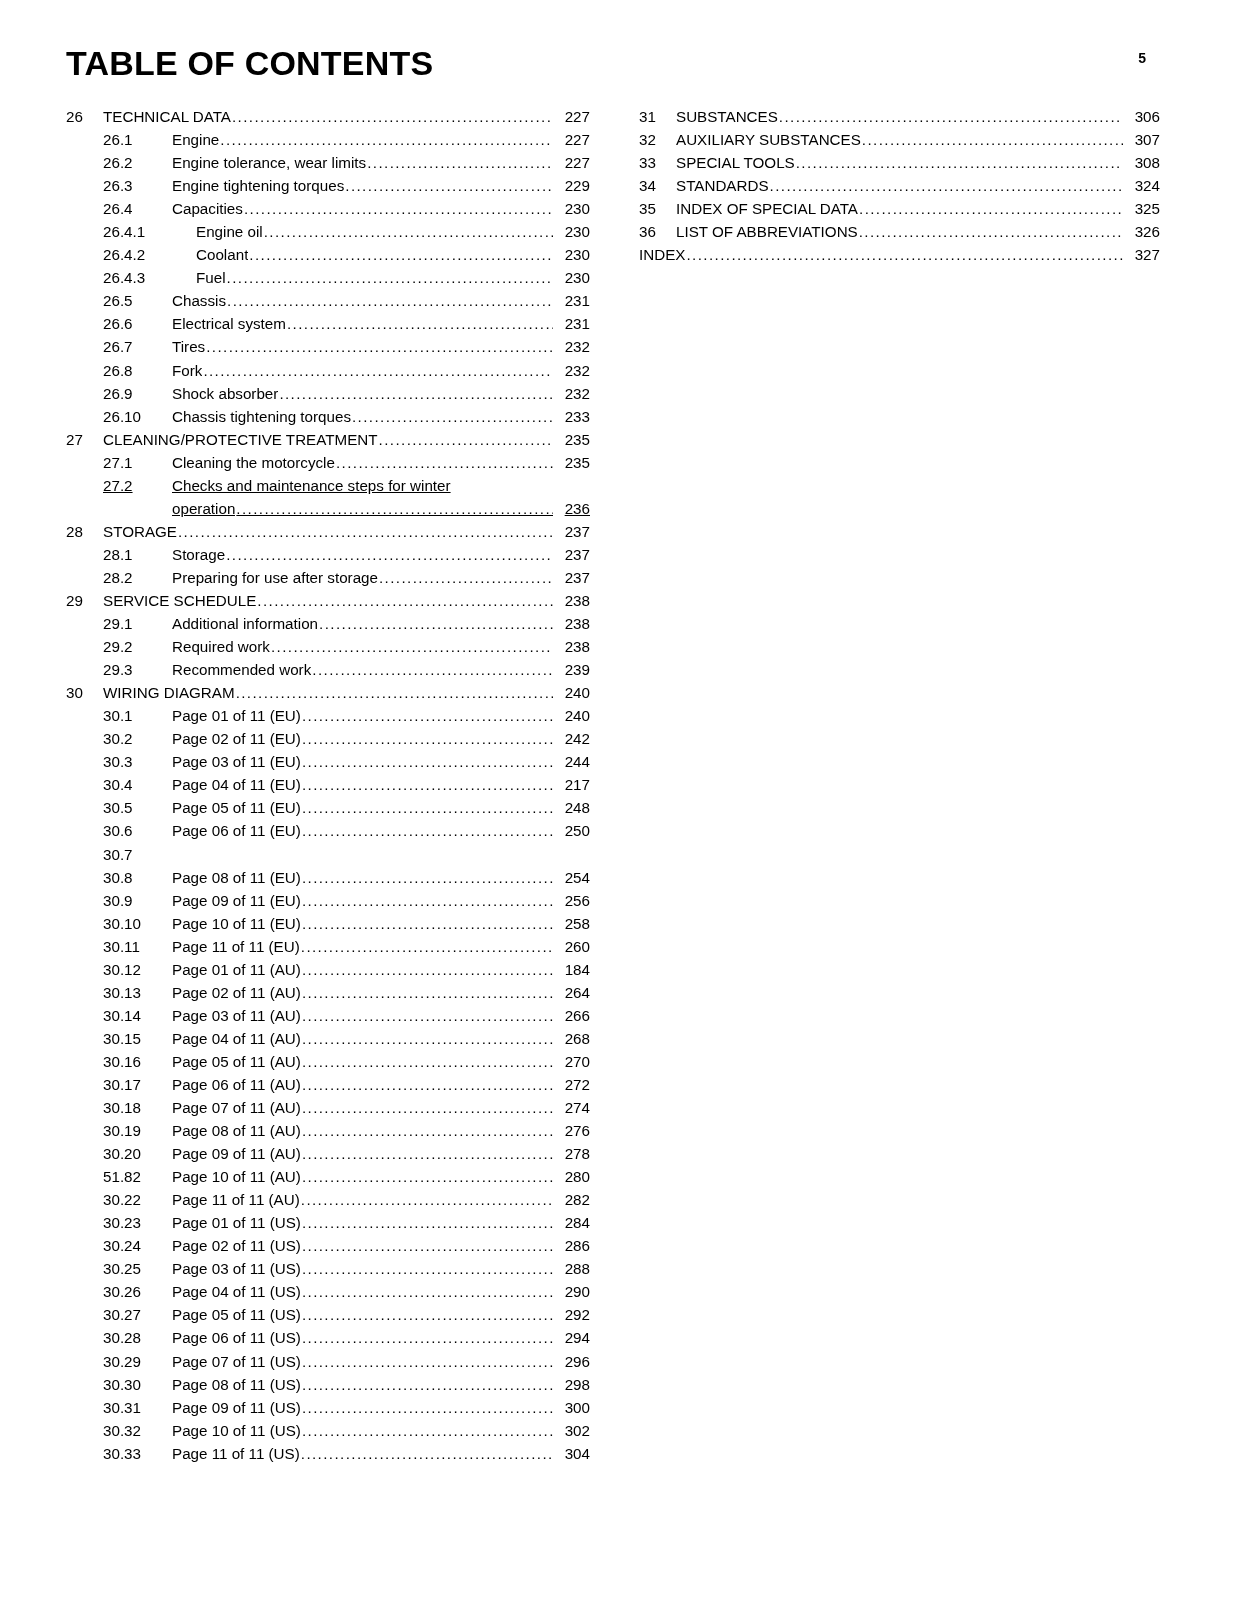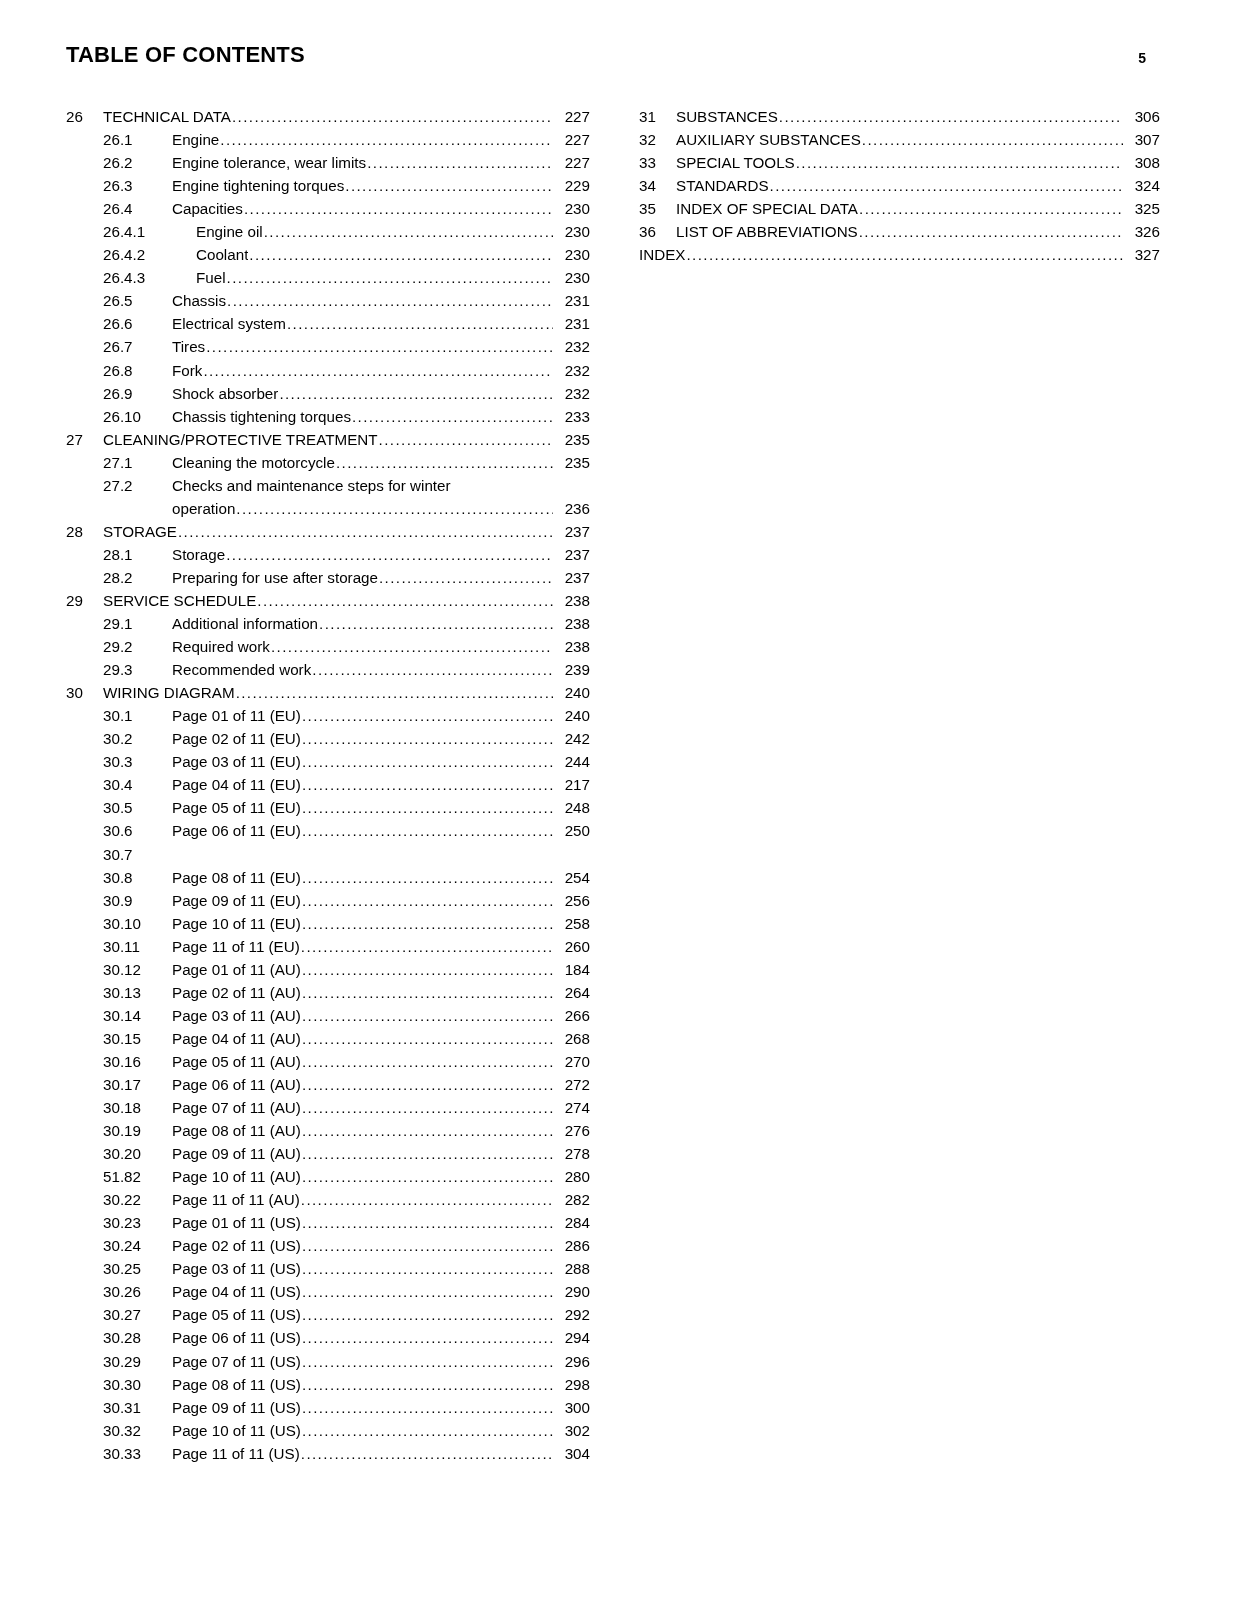"TABLE OF CONTENTS" .doc-title { font-size: 22px -> 34px; top: 0 -> 8px }
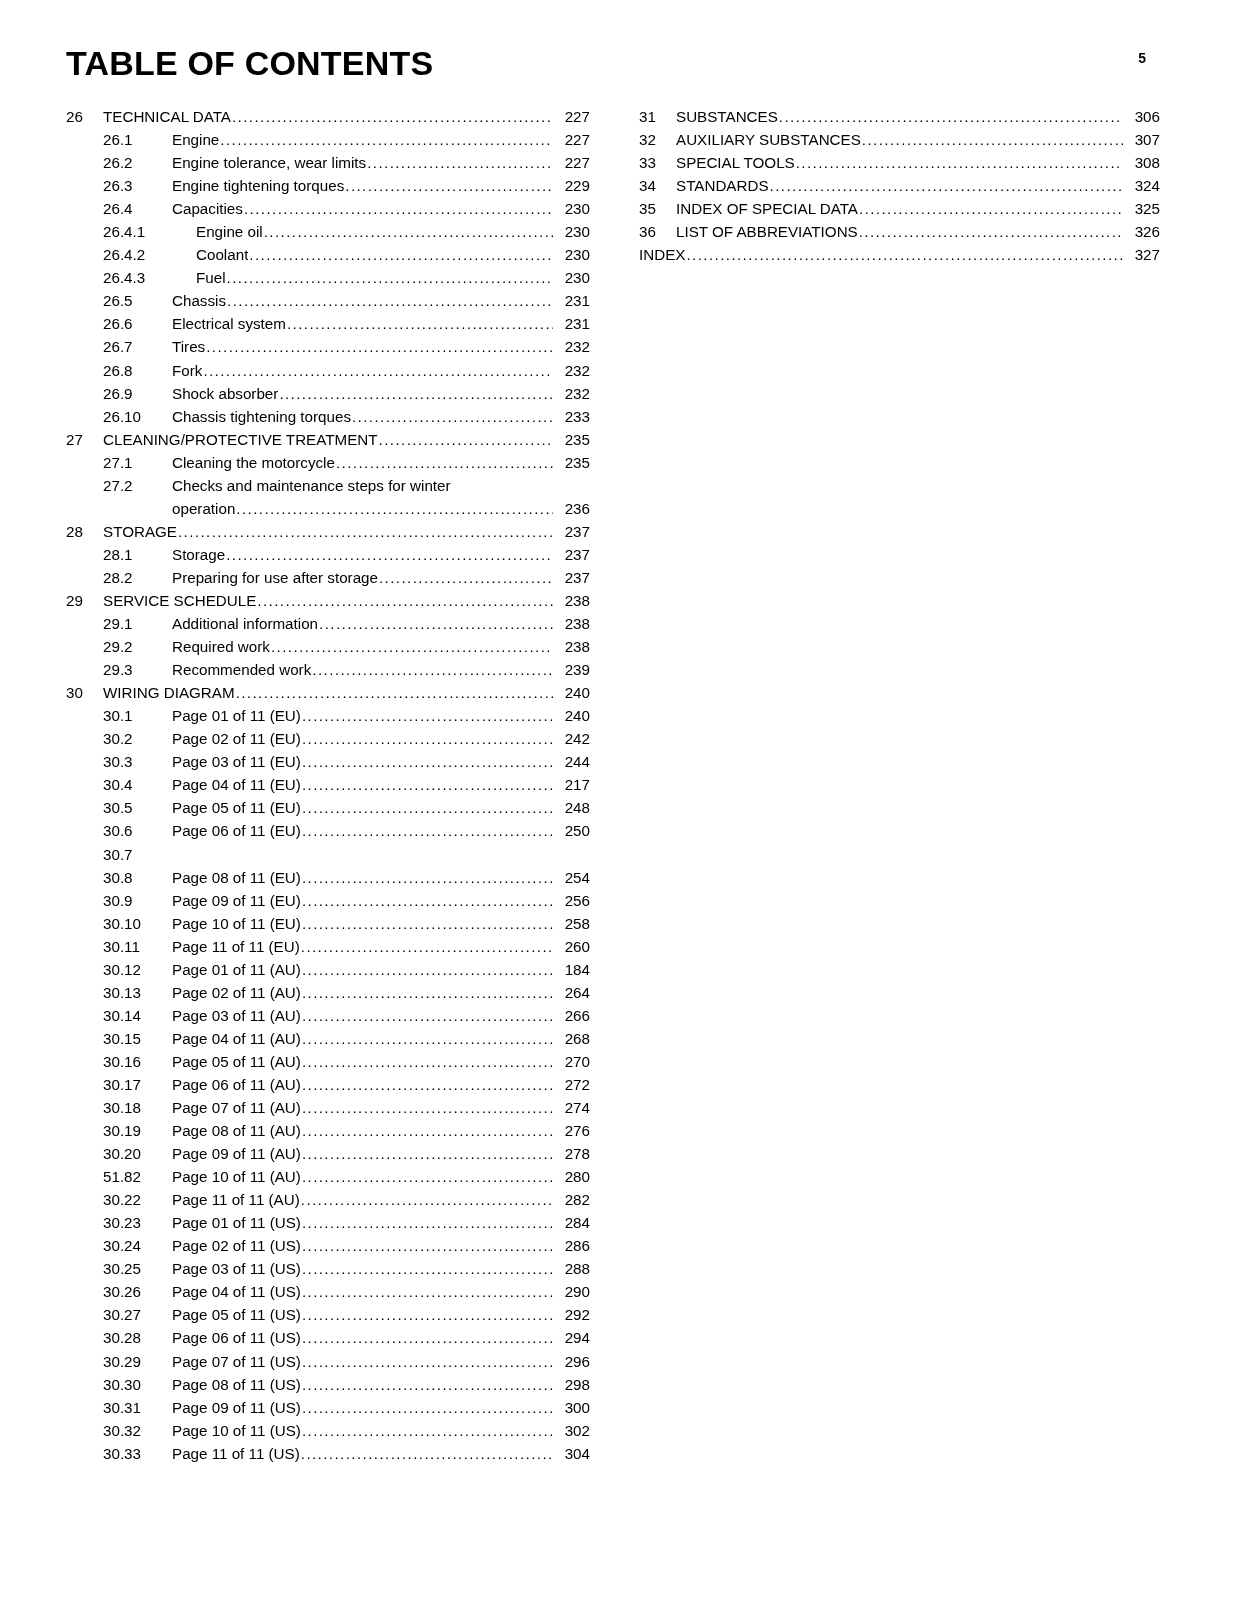"27.2" .toc-row.two-line { text-decoration: none -> underline }
